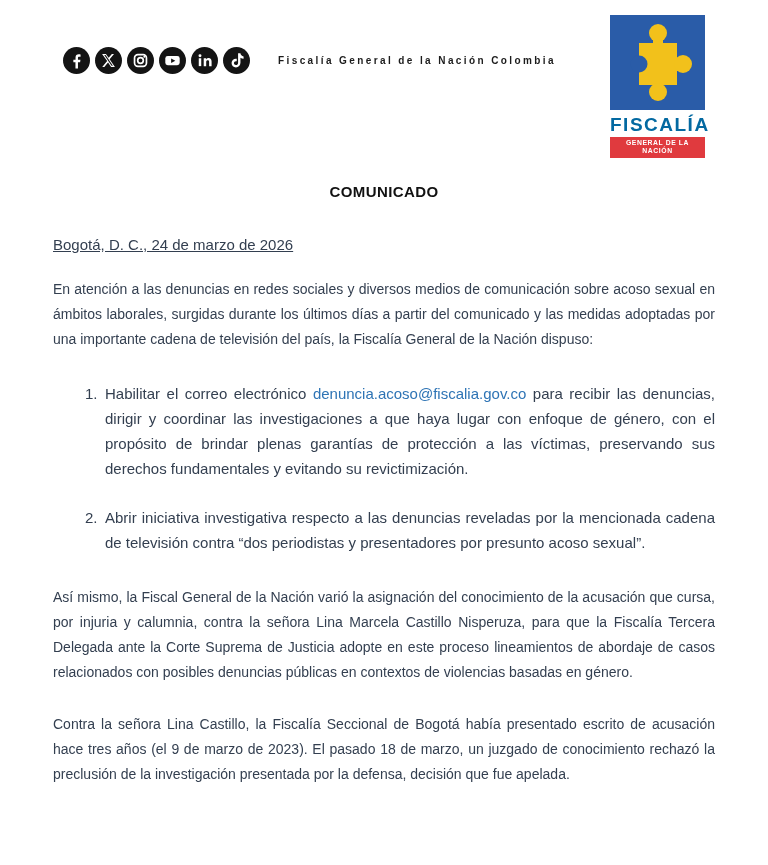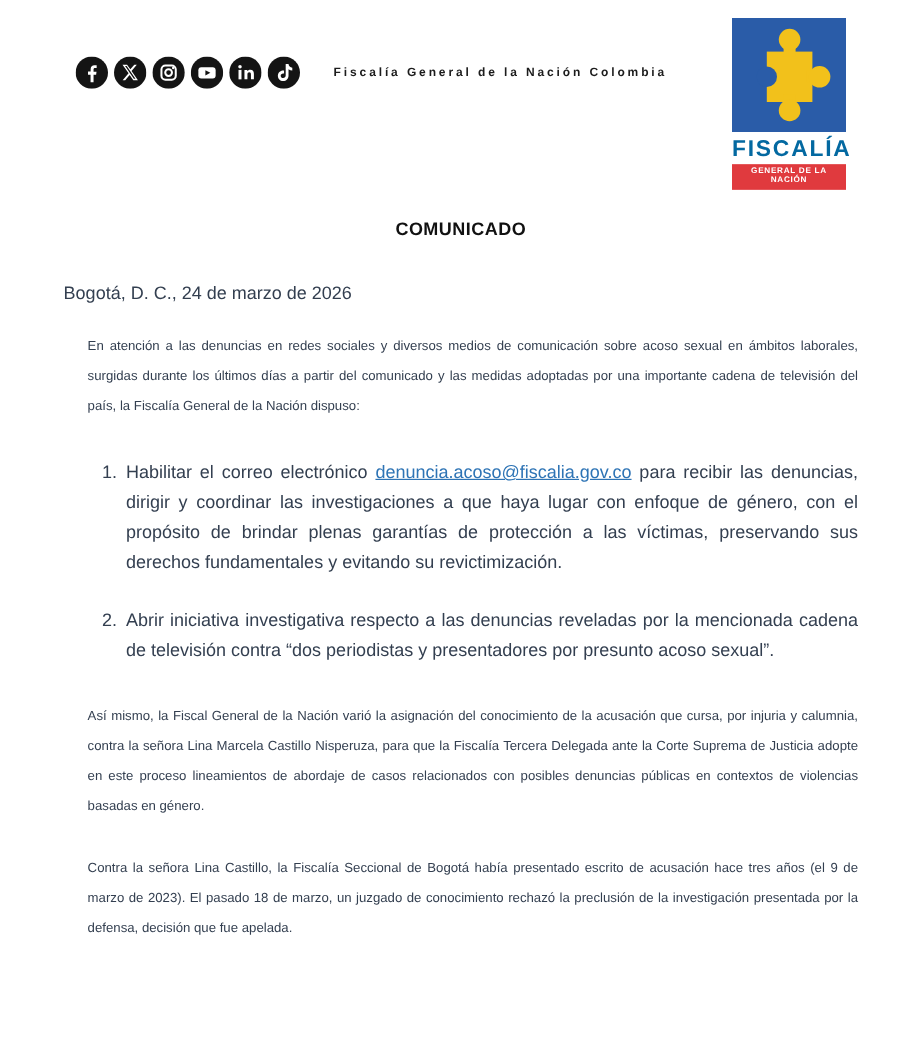"Bogotá, D. C., 24 de" .date-line { text-decoration: none -> underline }
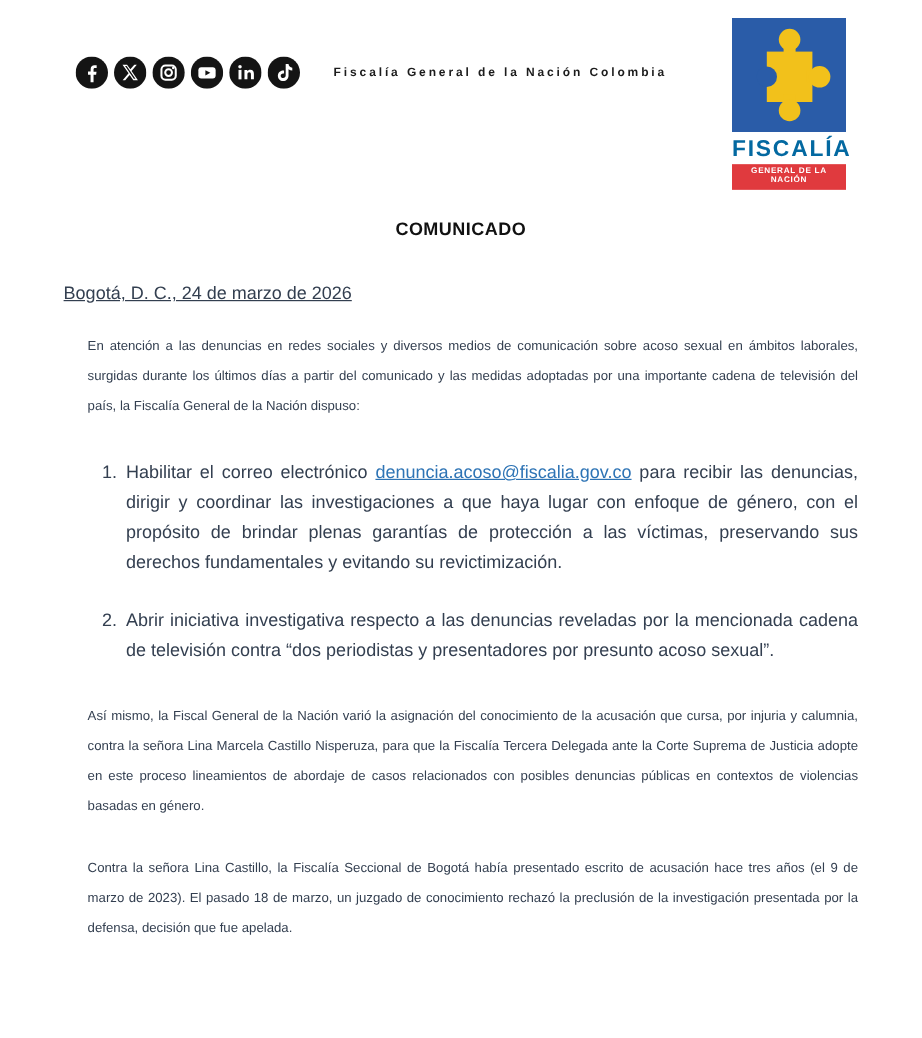"En atención a las denuncias" .para { font-size: 11px -> 14px; margin-left: 20px -> none }
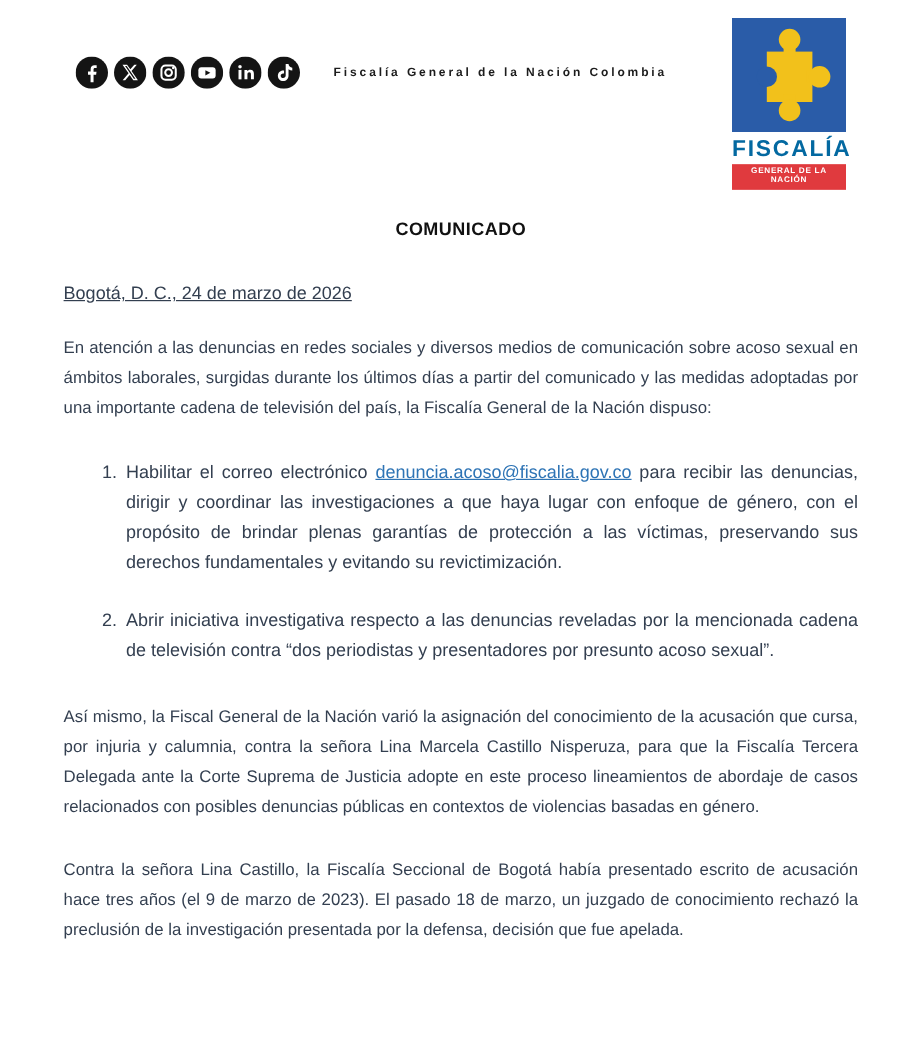"denuncia.acoso@fiscalia.gov.co" .email-link { text-decoration: underline -> none }
